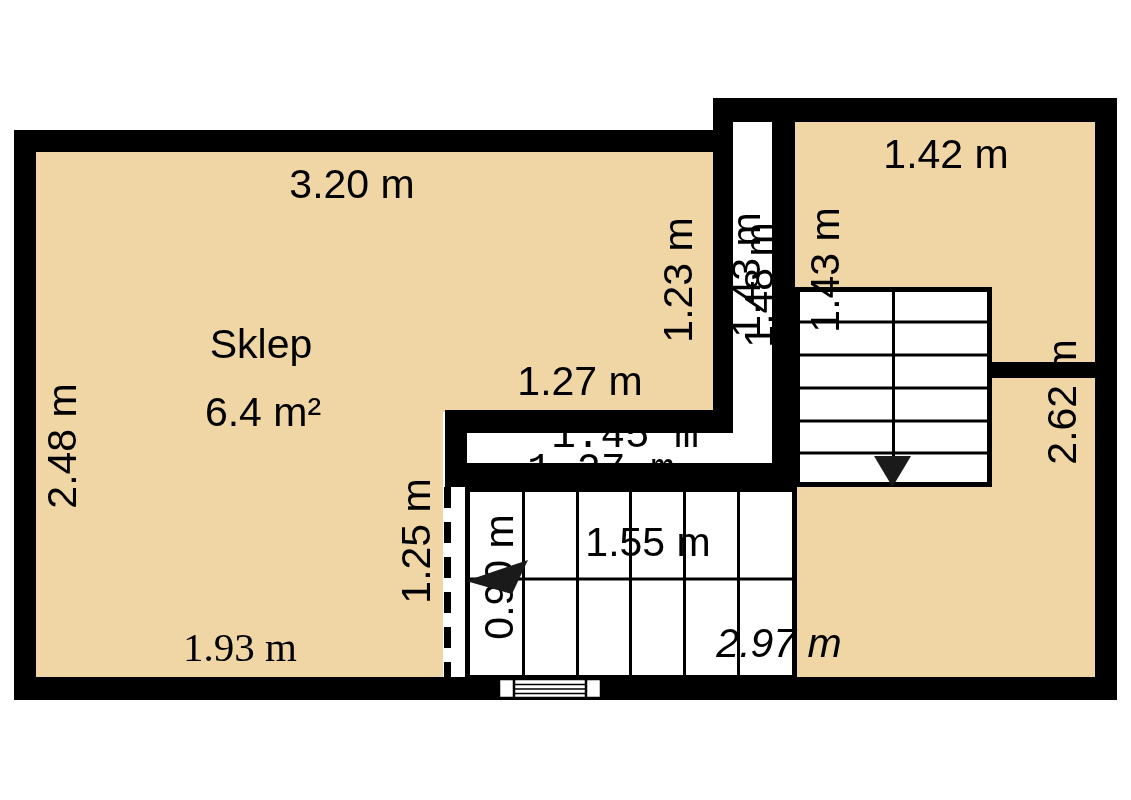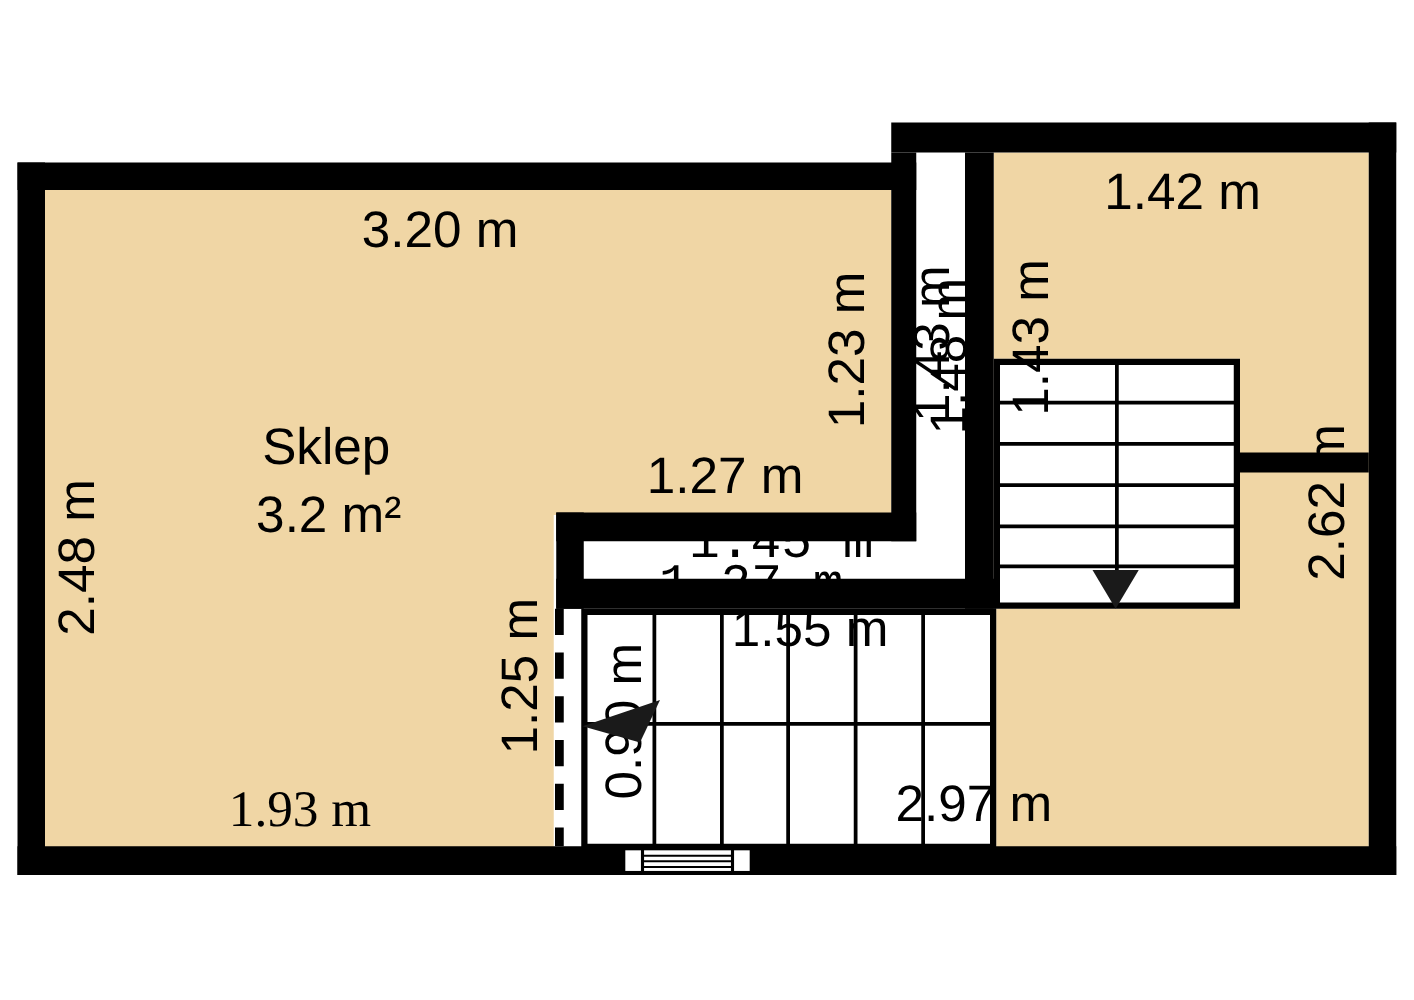"Sklep" span.lbl { top: 358px -> 344px }
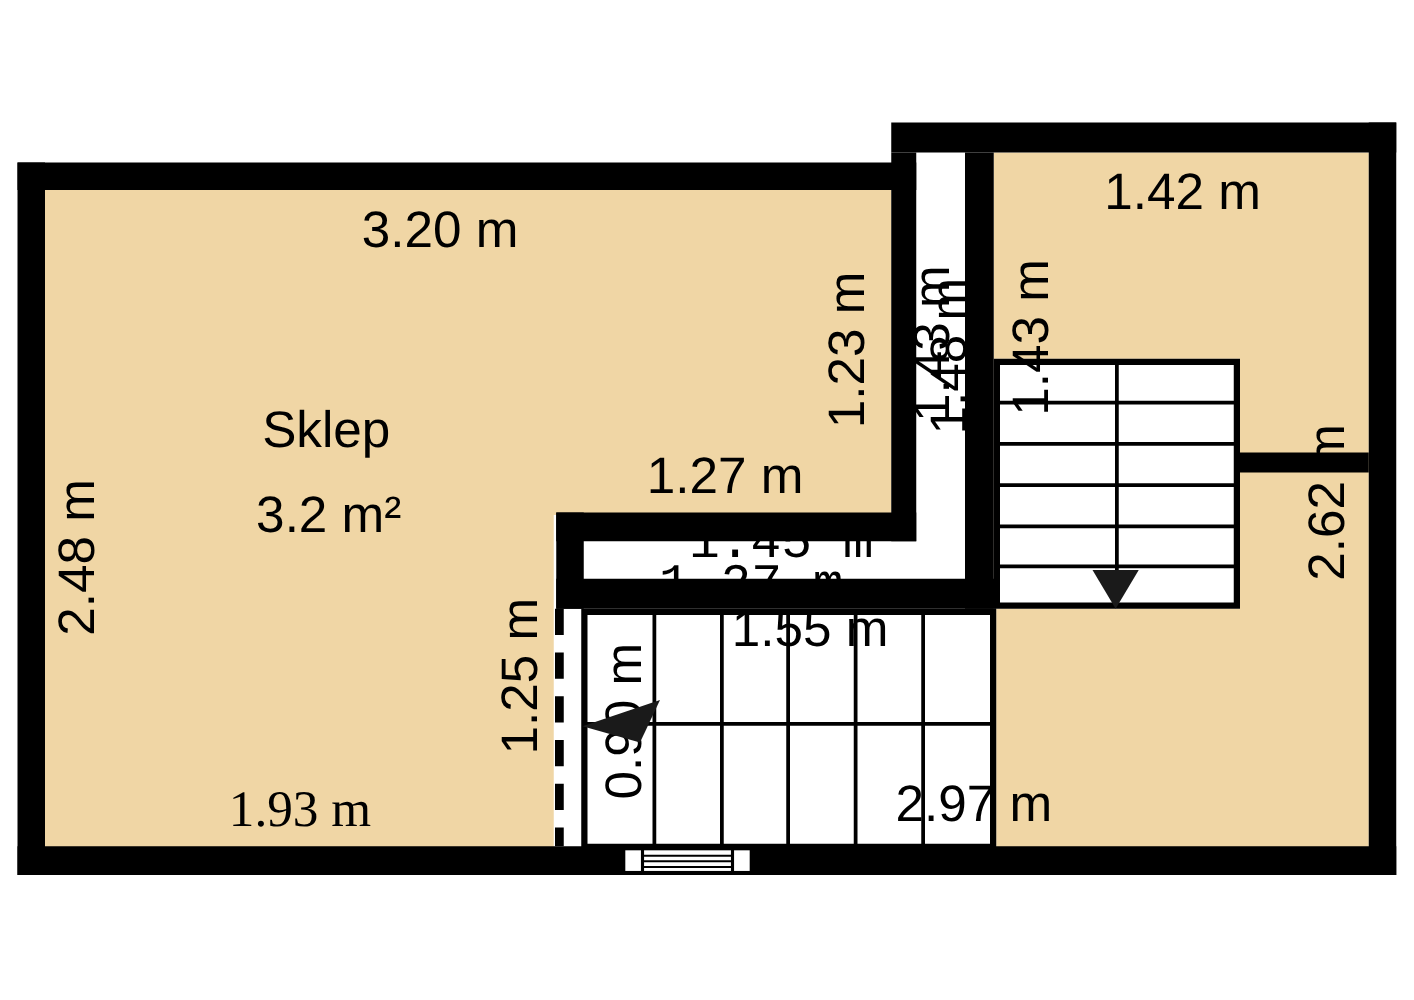"3.2 m²" span.lbl { text: 3.2 -> 6.4 }
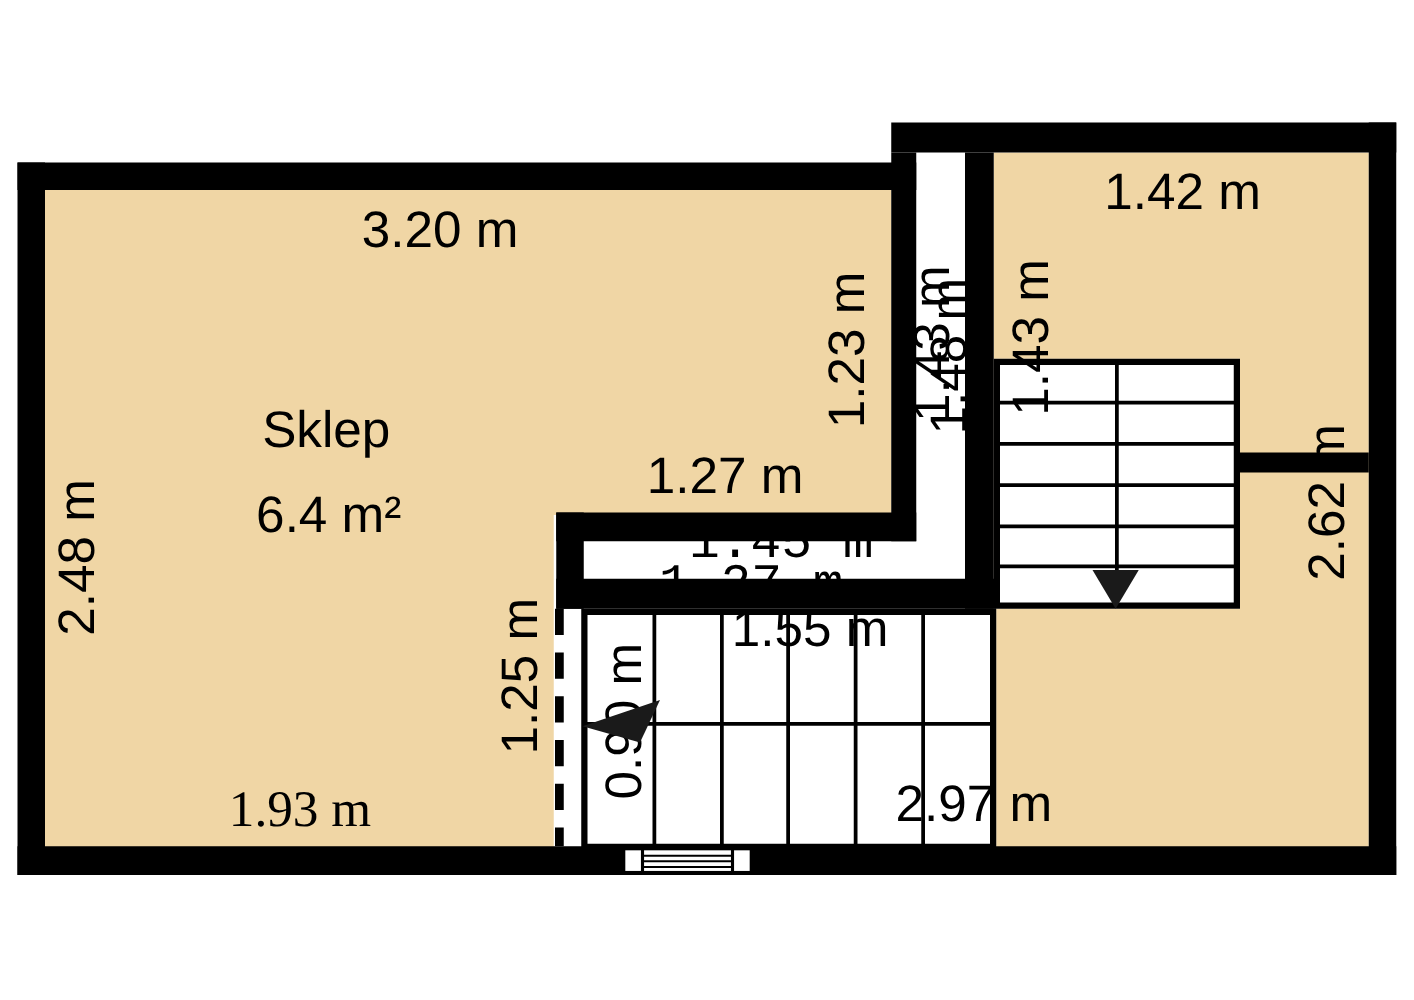"1.55 m" span.lbl { top: 503px -> 542px }
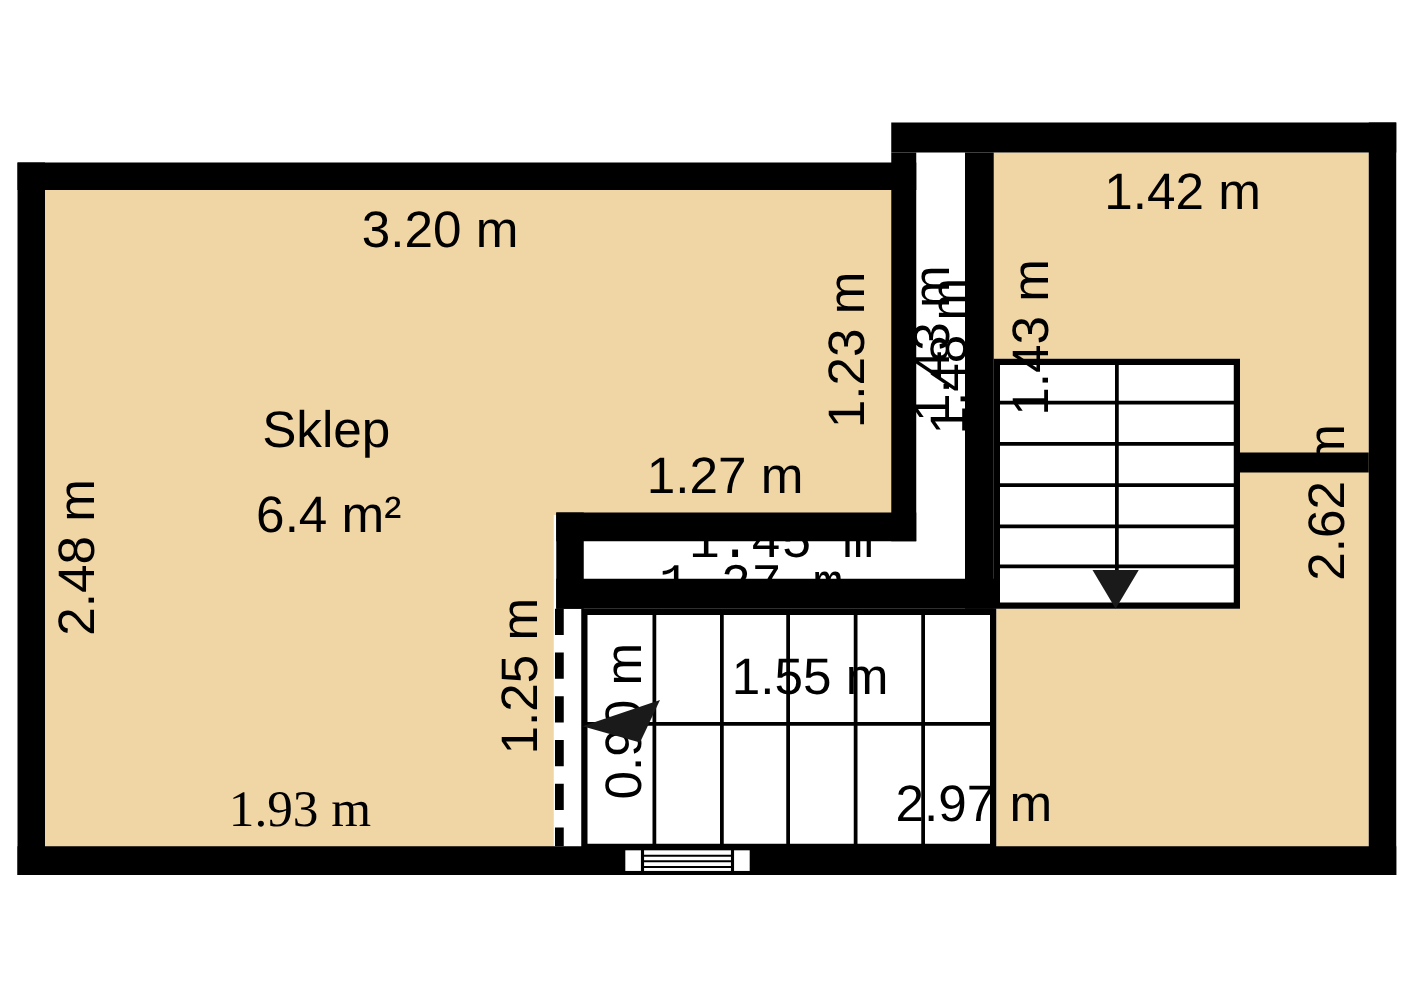"2.97 m" span.lbl { font-style: none -> italic }
